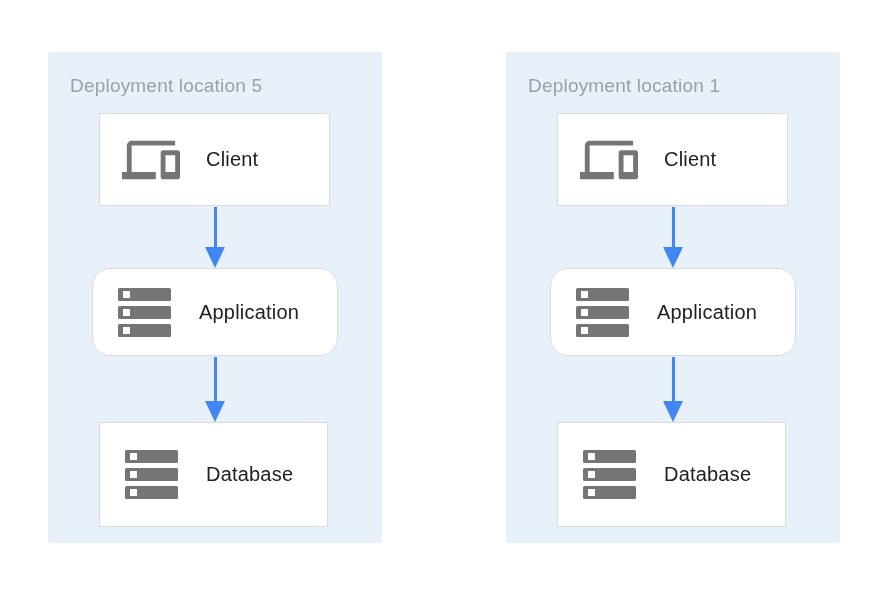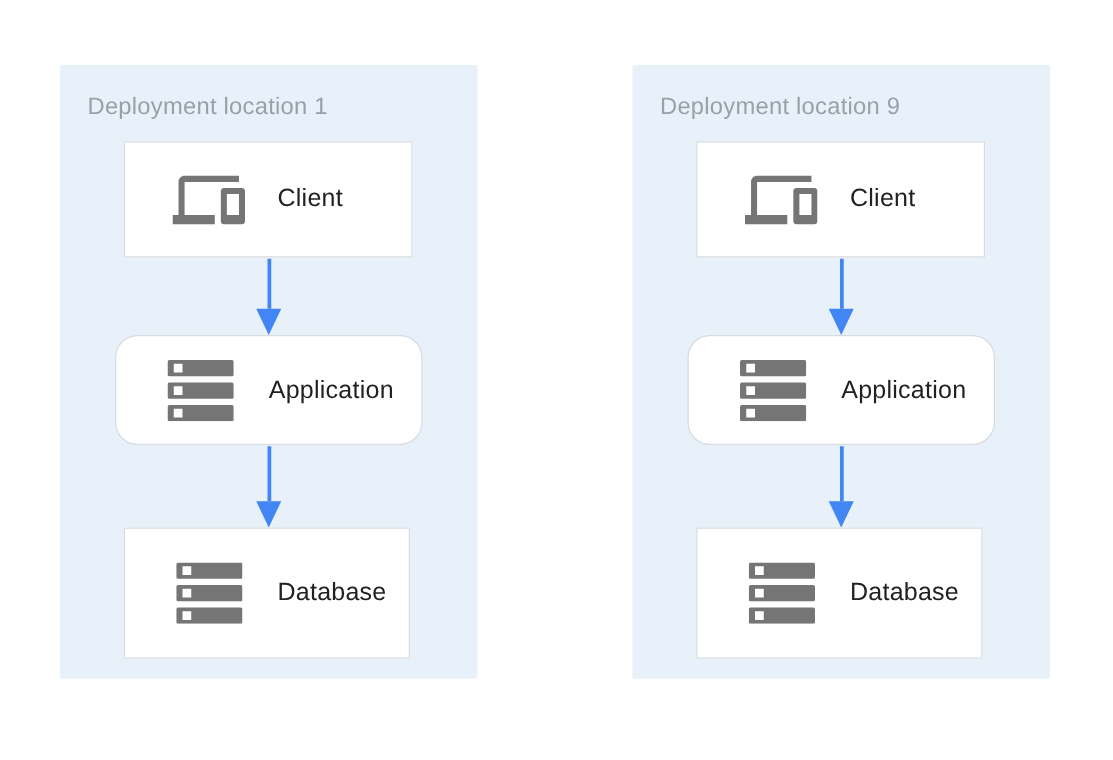"Deployment location 1" div.panel-title { text: 1 -> 5 }
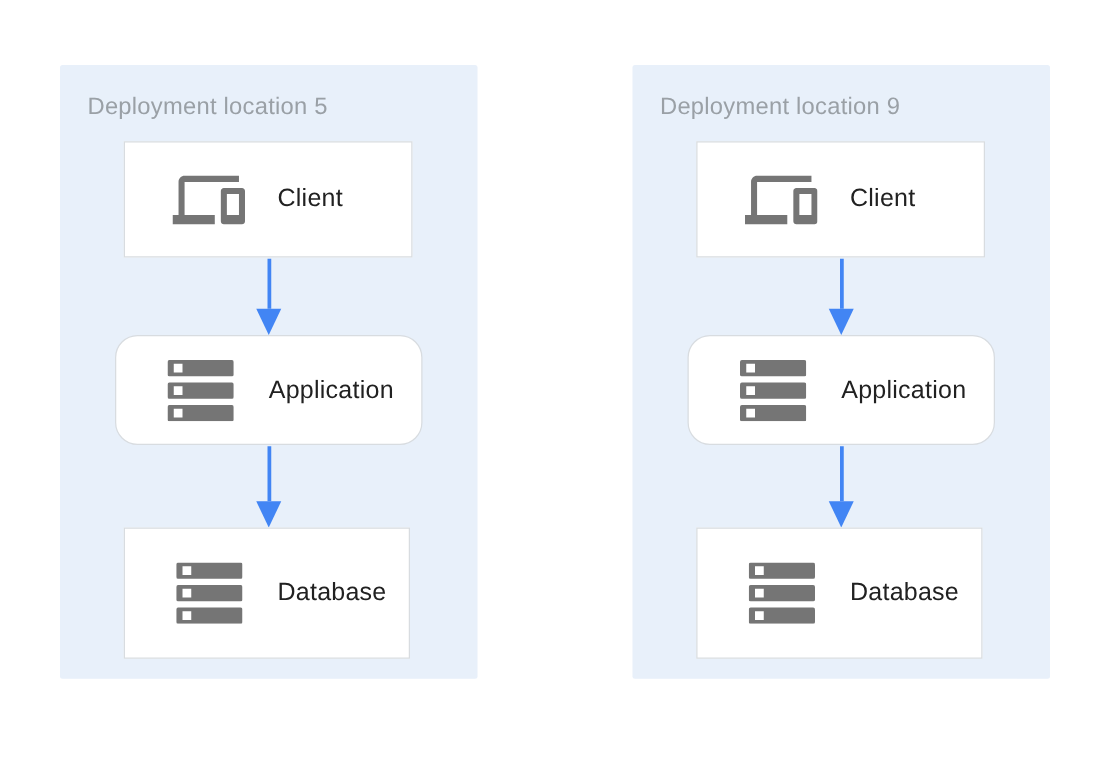"Deployment location 9" div.panel-title { text: 9 -> 1 }
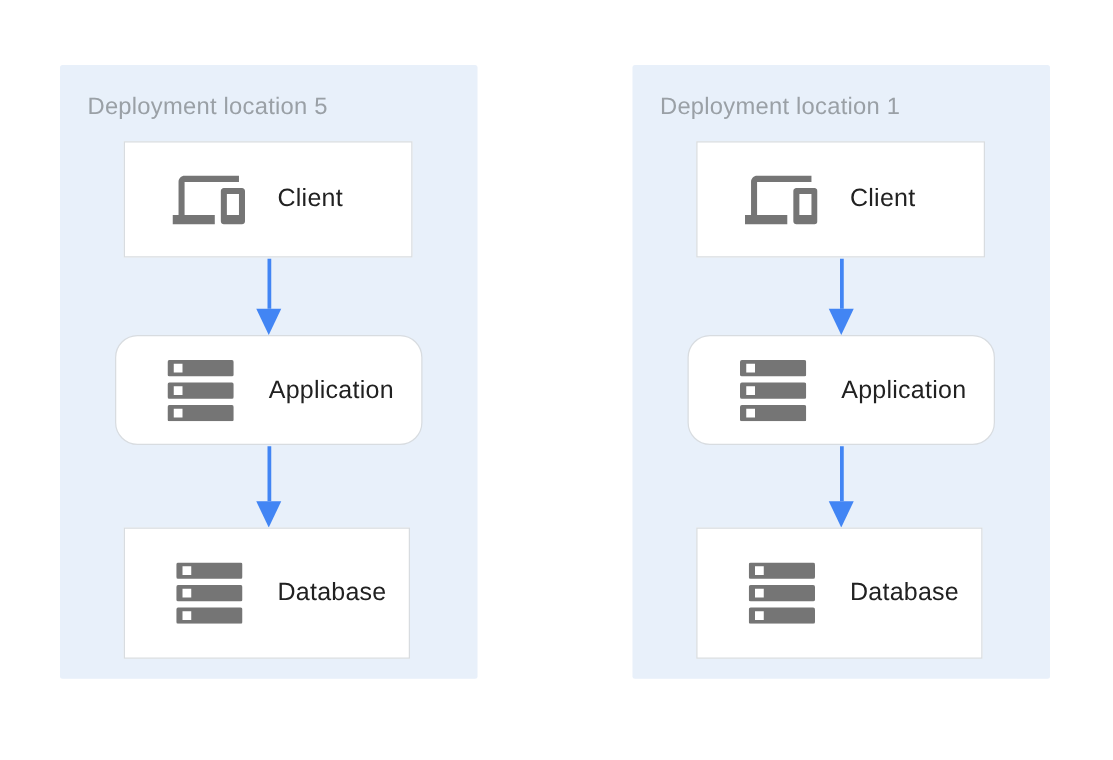"Client" .node { padding-left: 36px -> 20px }
